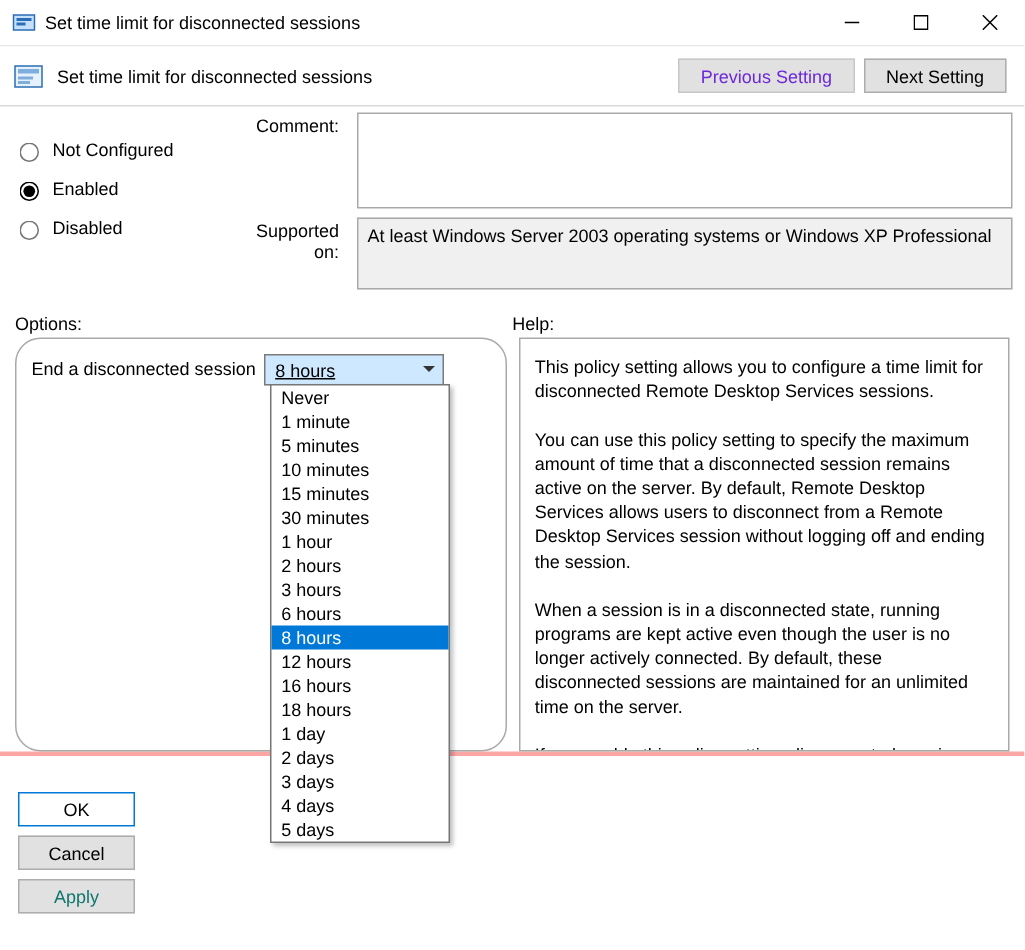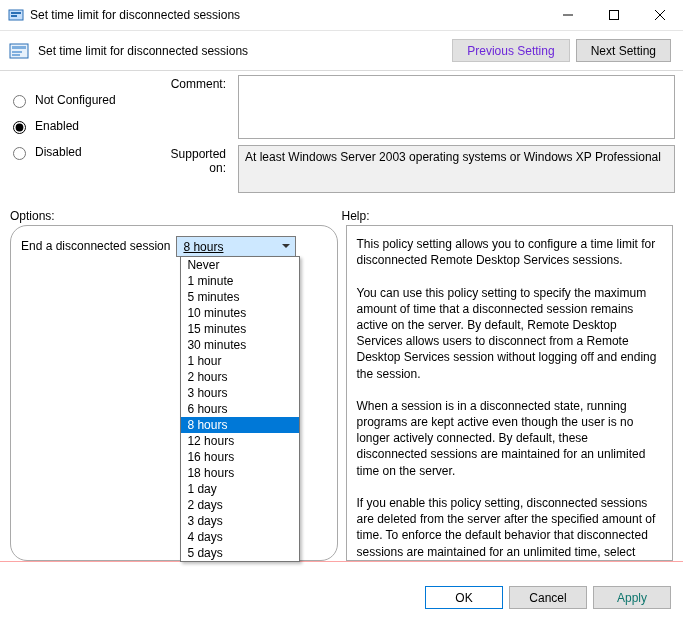"OK" .footer { border-top: 1px solid #fca5a5 -> 3px solid #fca5a5; flex-direction: none -> column }
